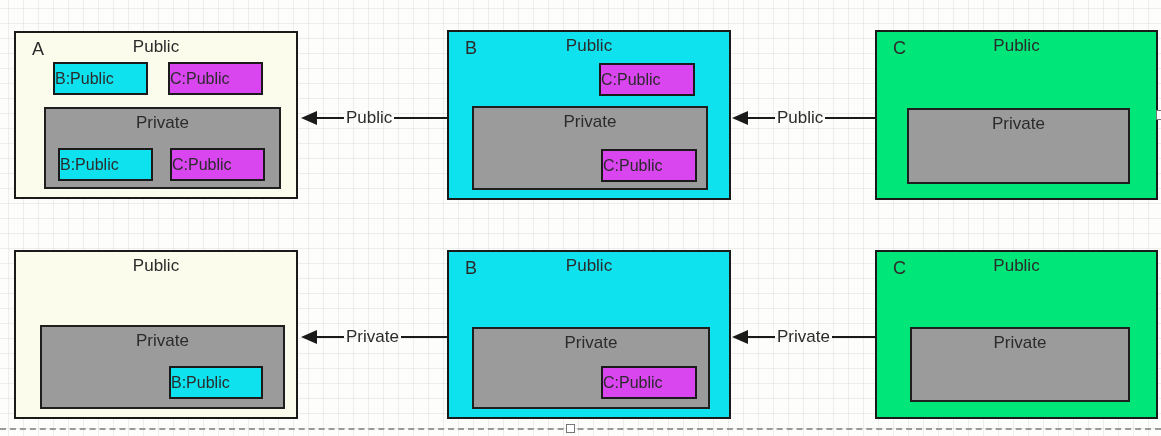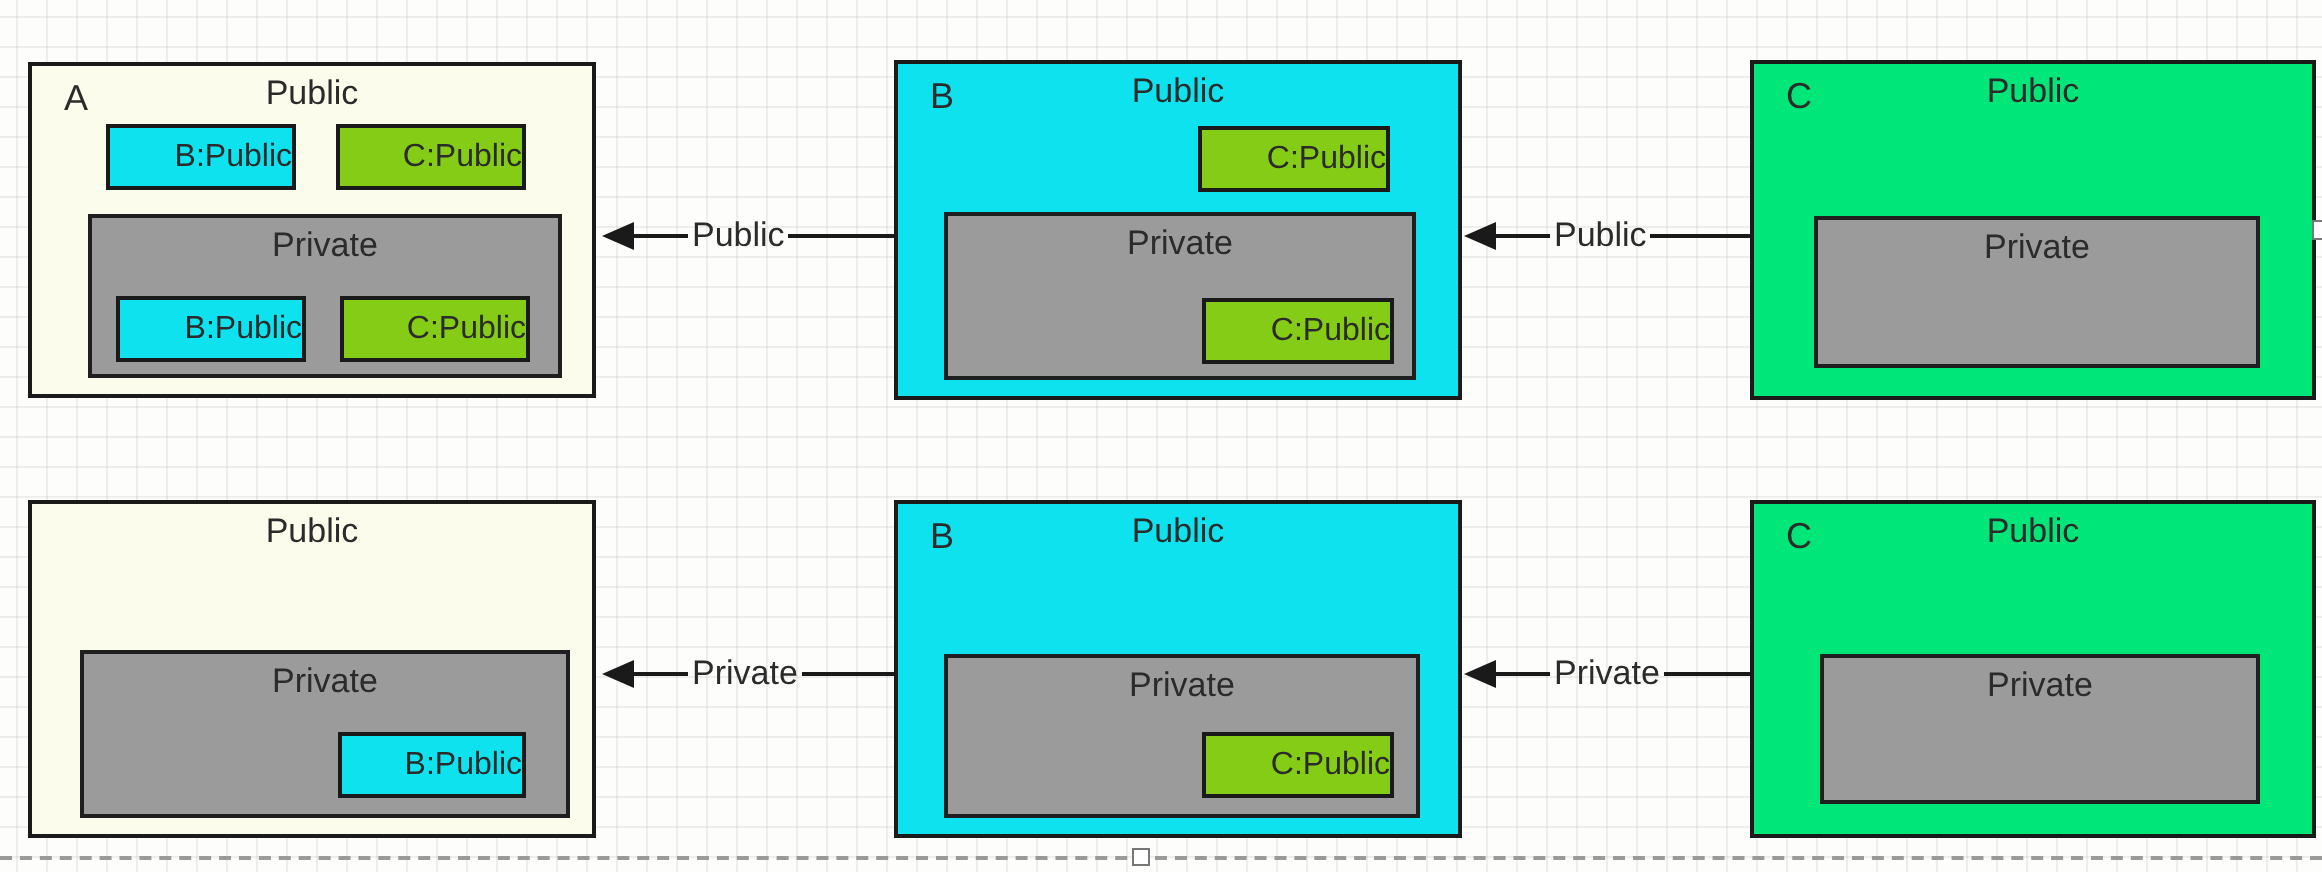"B:Public" .chip { text-align: right -> left }
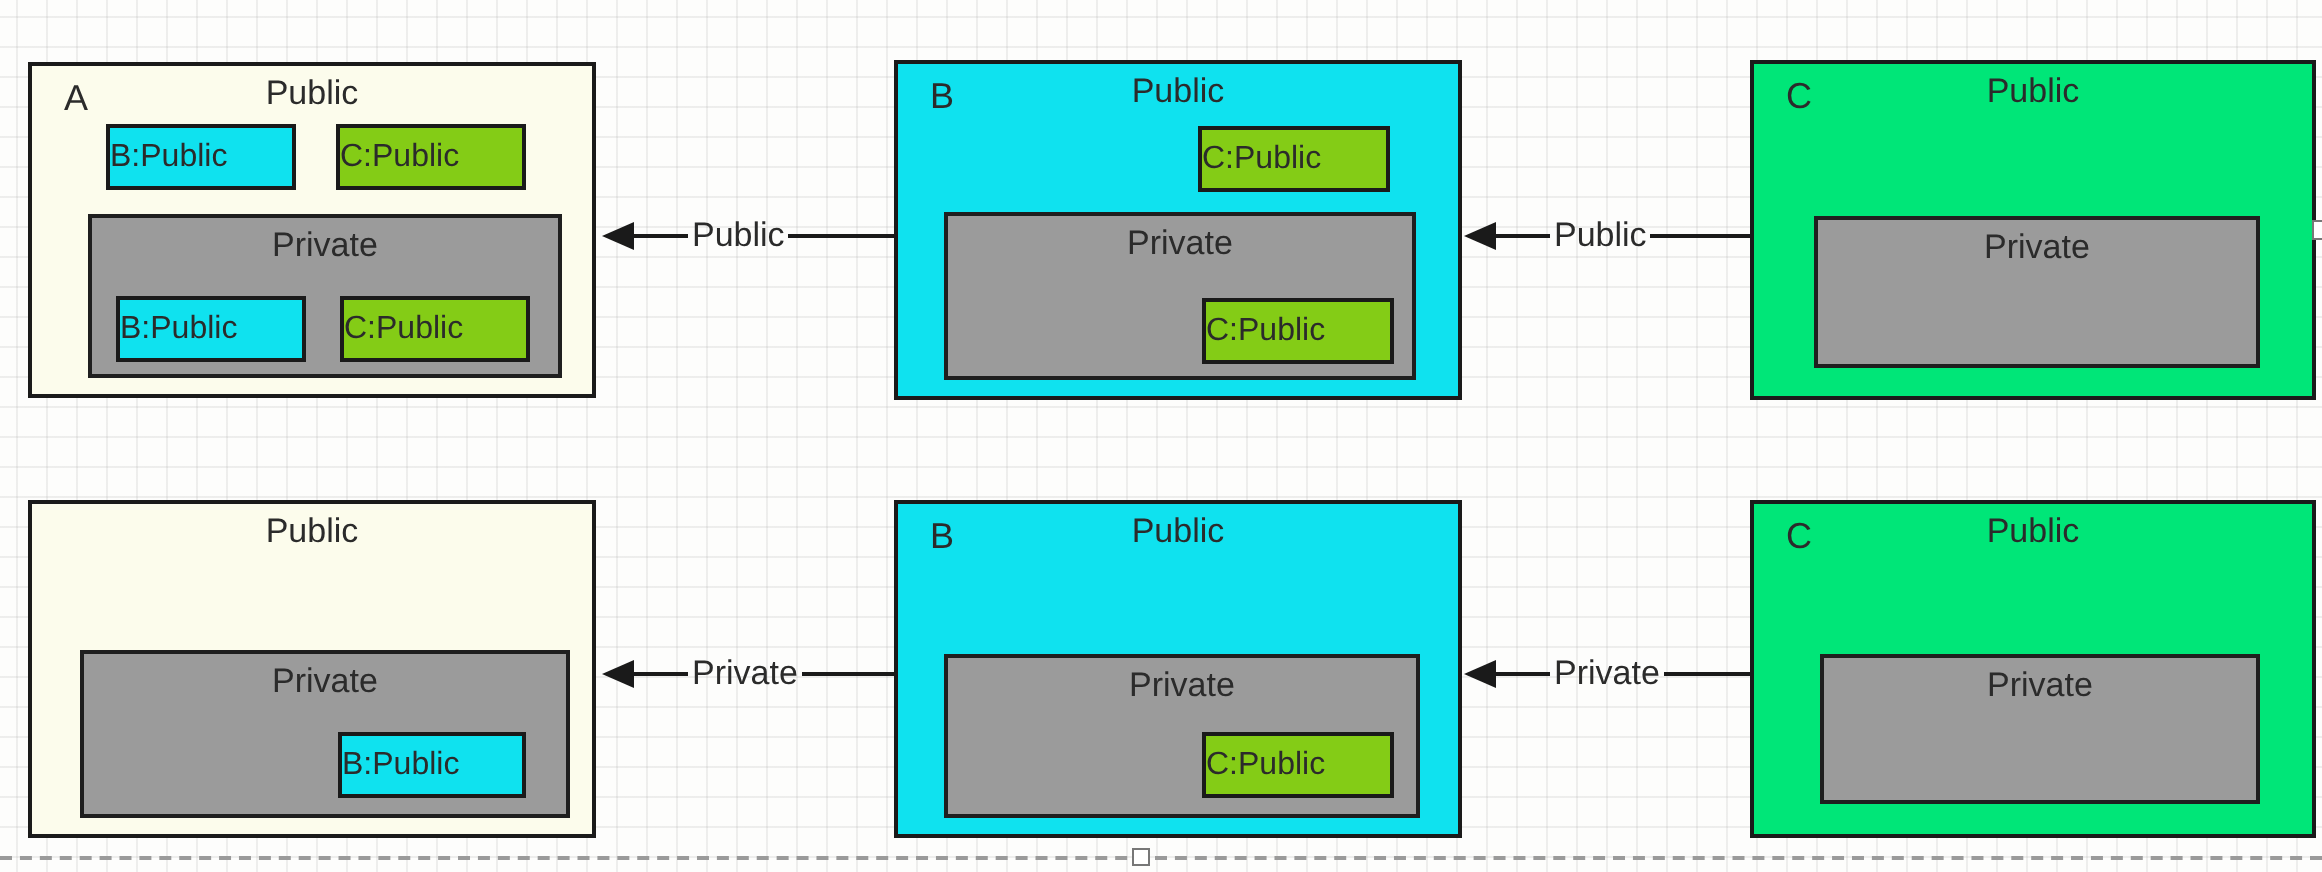"C:Public" .chip.green { background: #84cc16 -> #d946ef }
